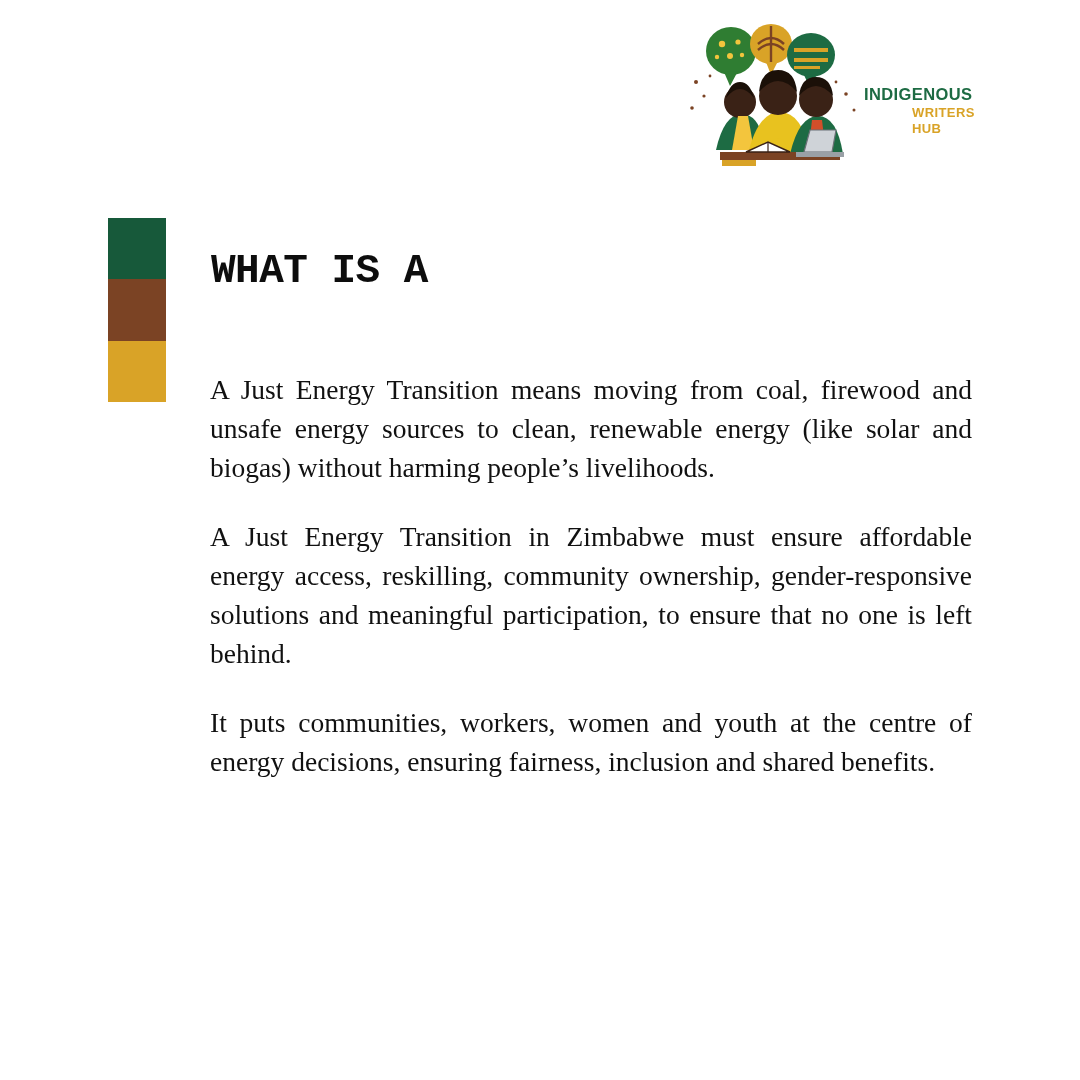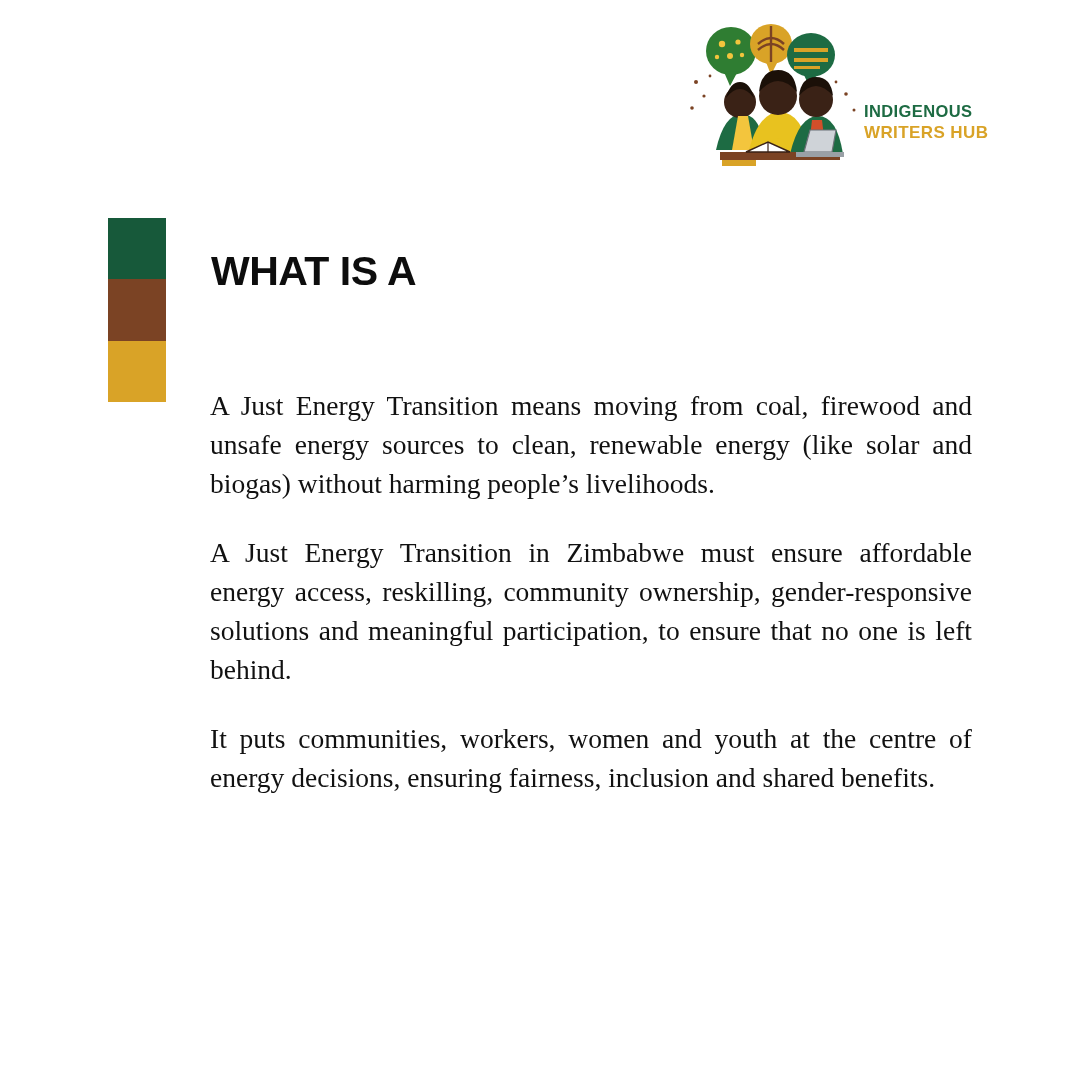"INDIGENOUS" .logo-line1 { margin-top: 17px -> none }
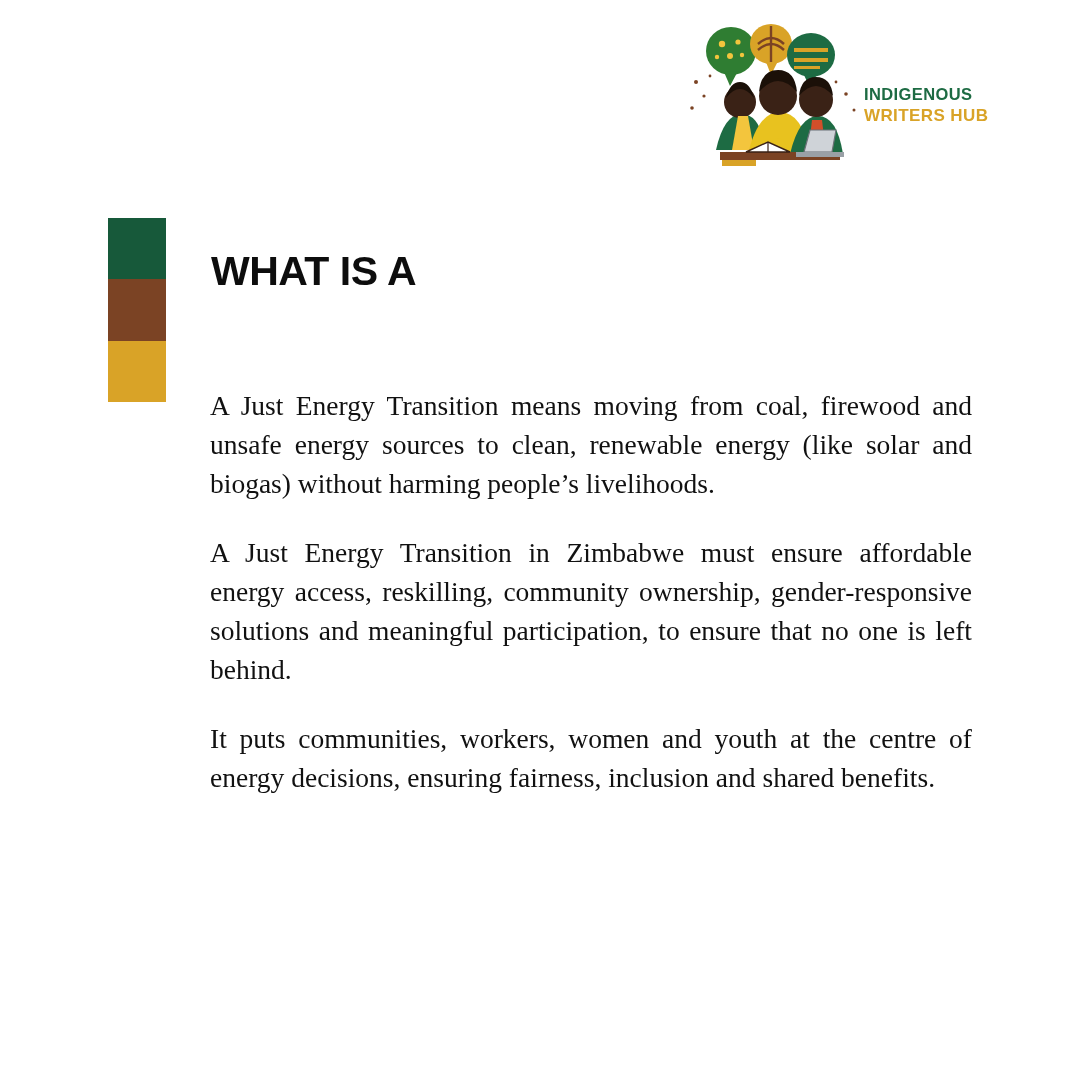"WRITERS HUB" .logo-line2 { font-size: 17px -> 13px; margin-left: none -> 48px }
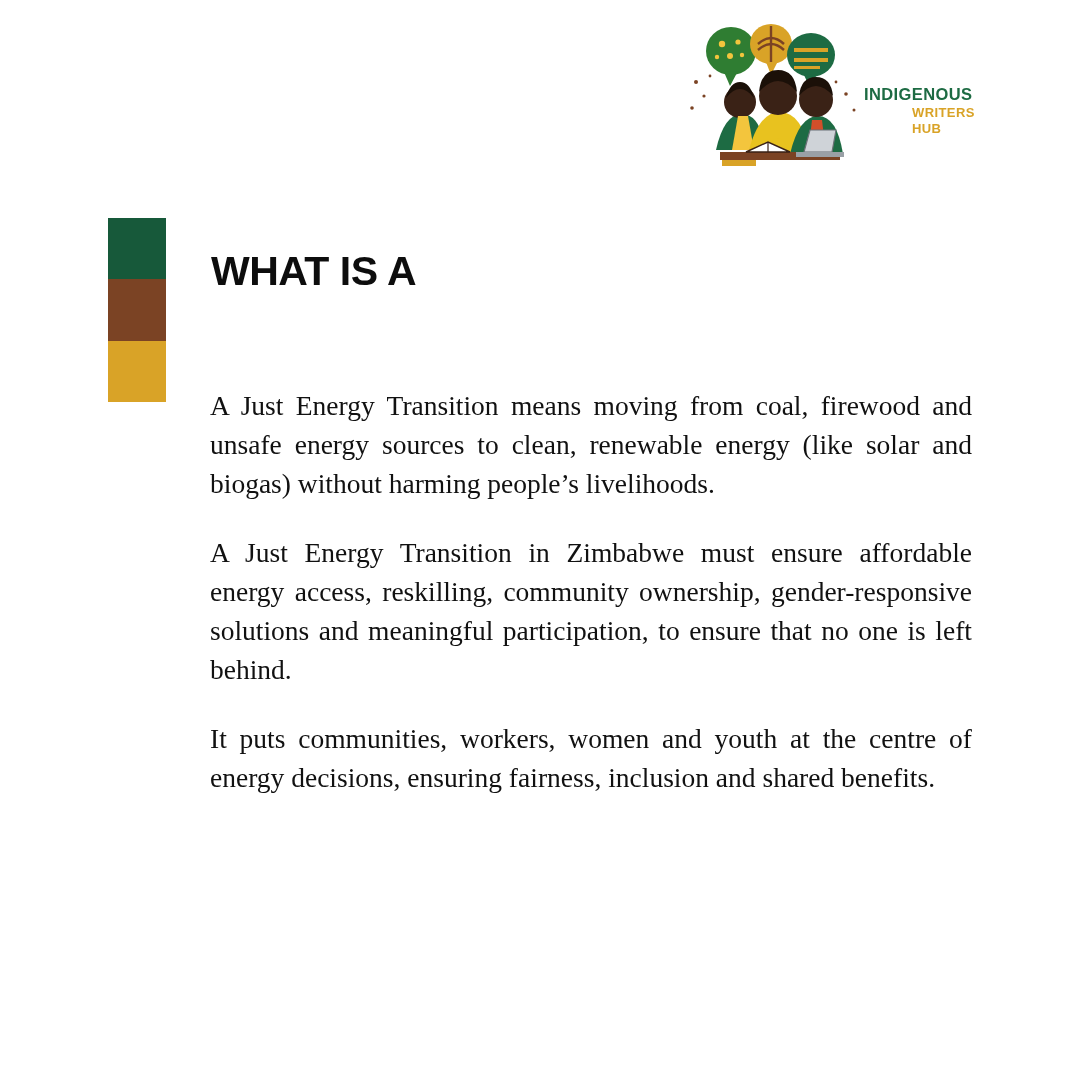"WHAT IS A" .heading .line { font-family: none -> Liberation Mono, monospace }
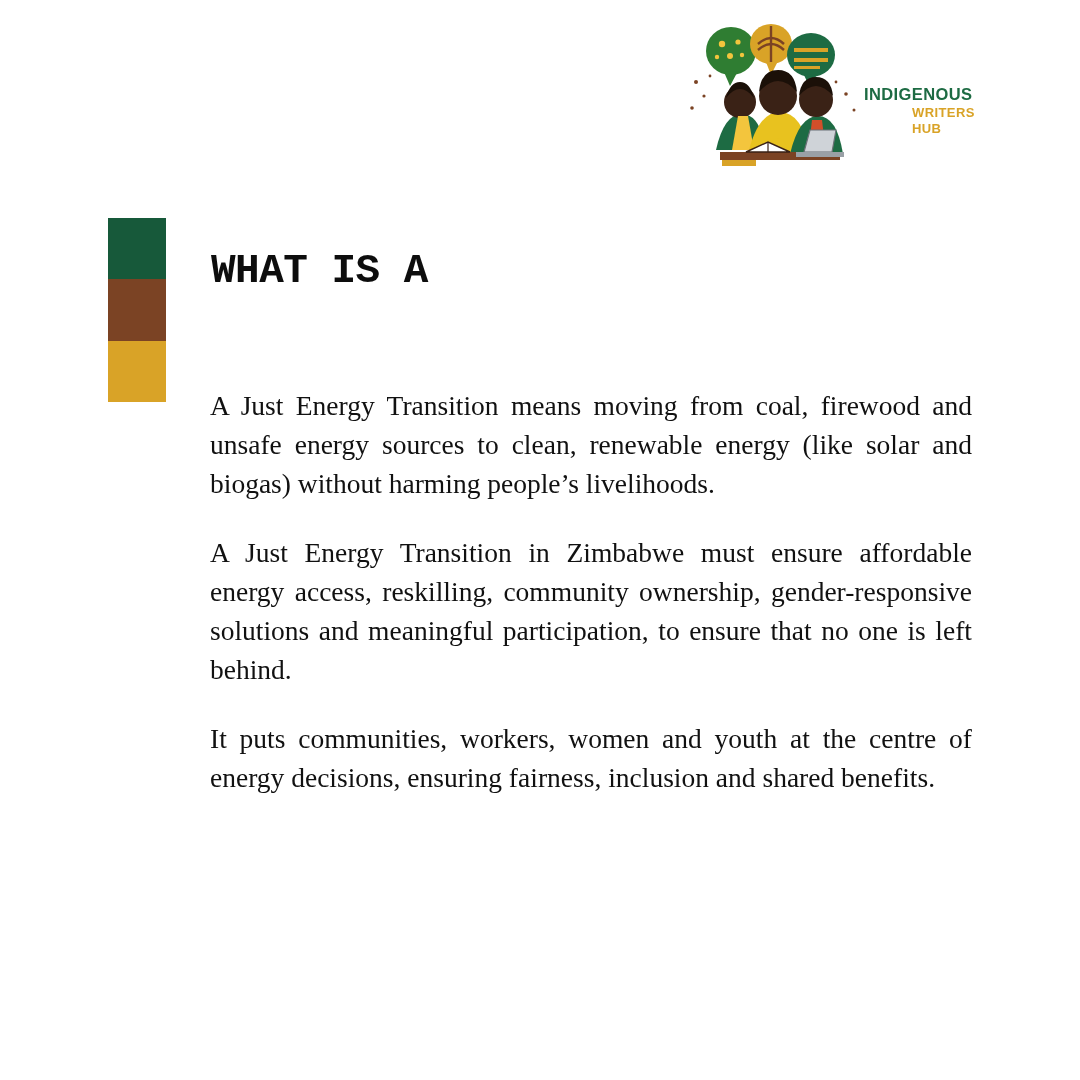"A Just Energy Transition means" .body-copy p { margin: 16px 0 30px 0 -> 0 0 30px 0 }
